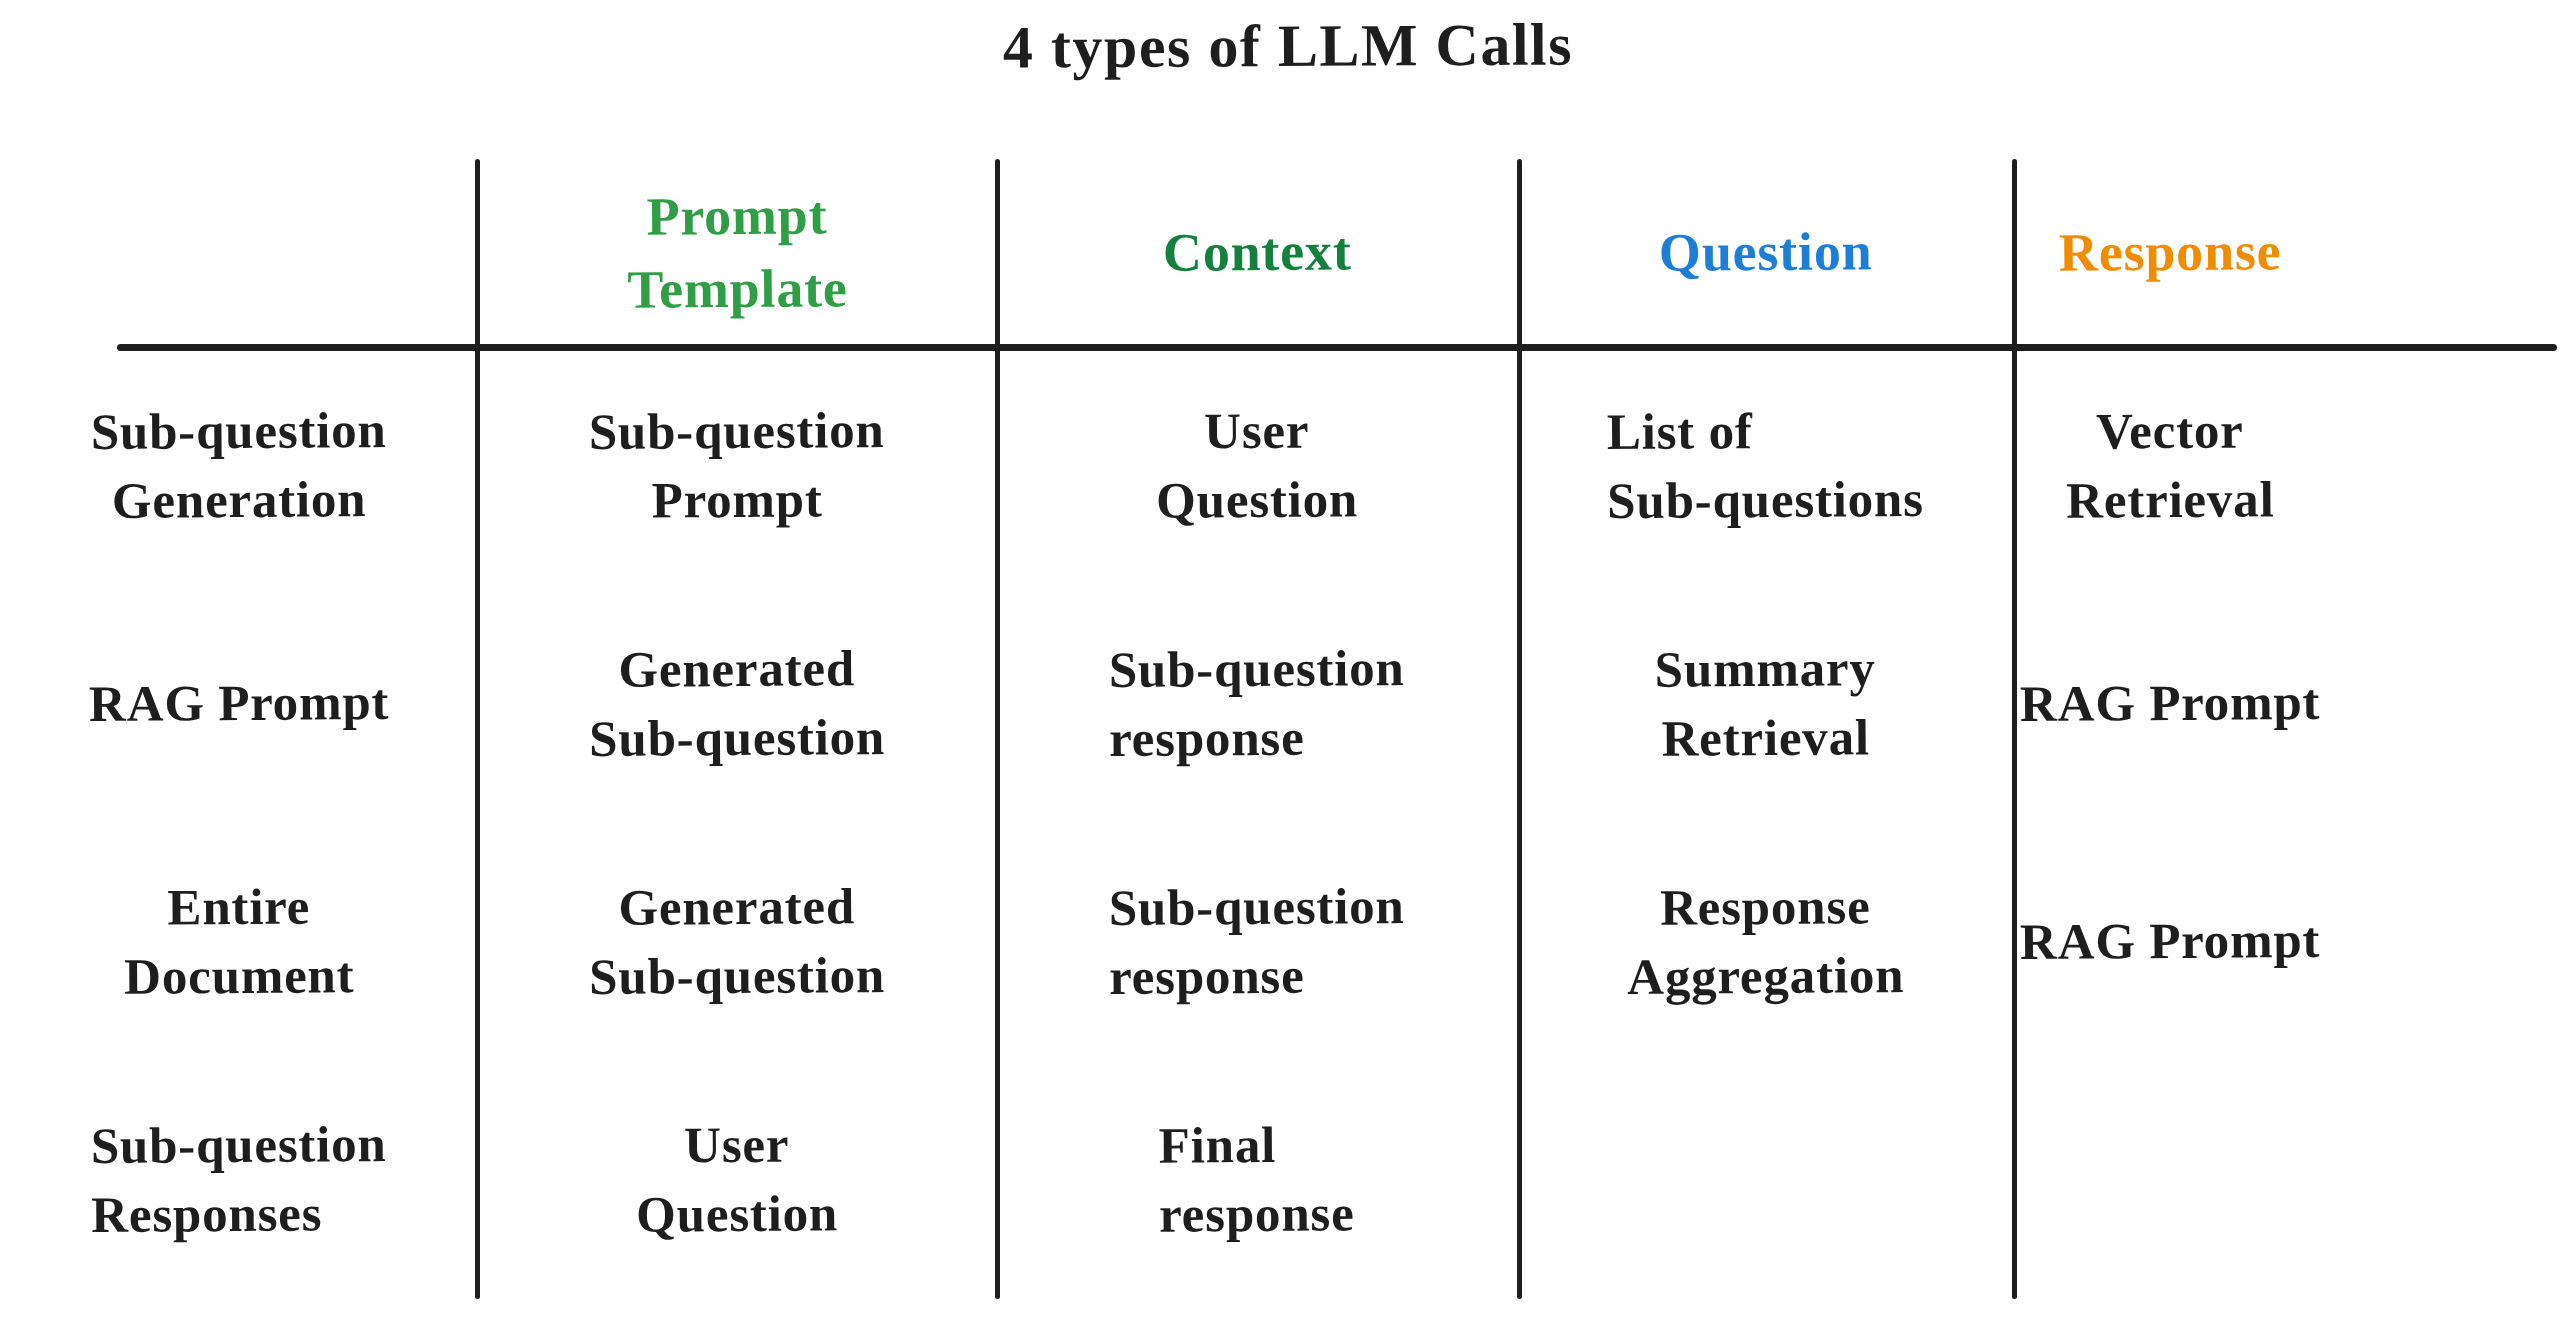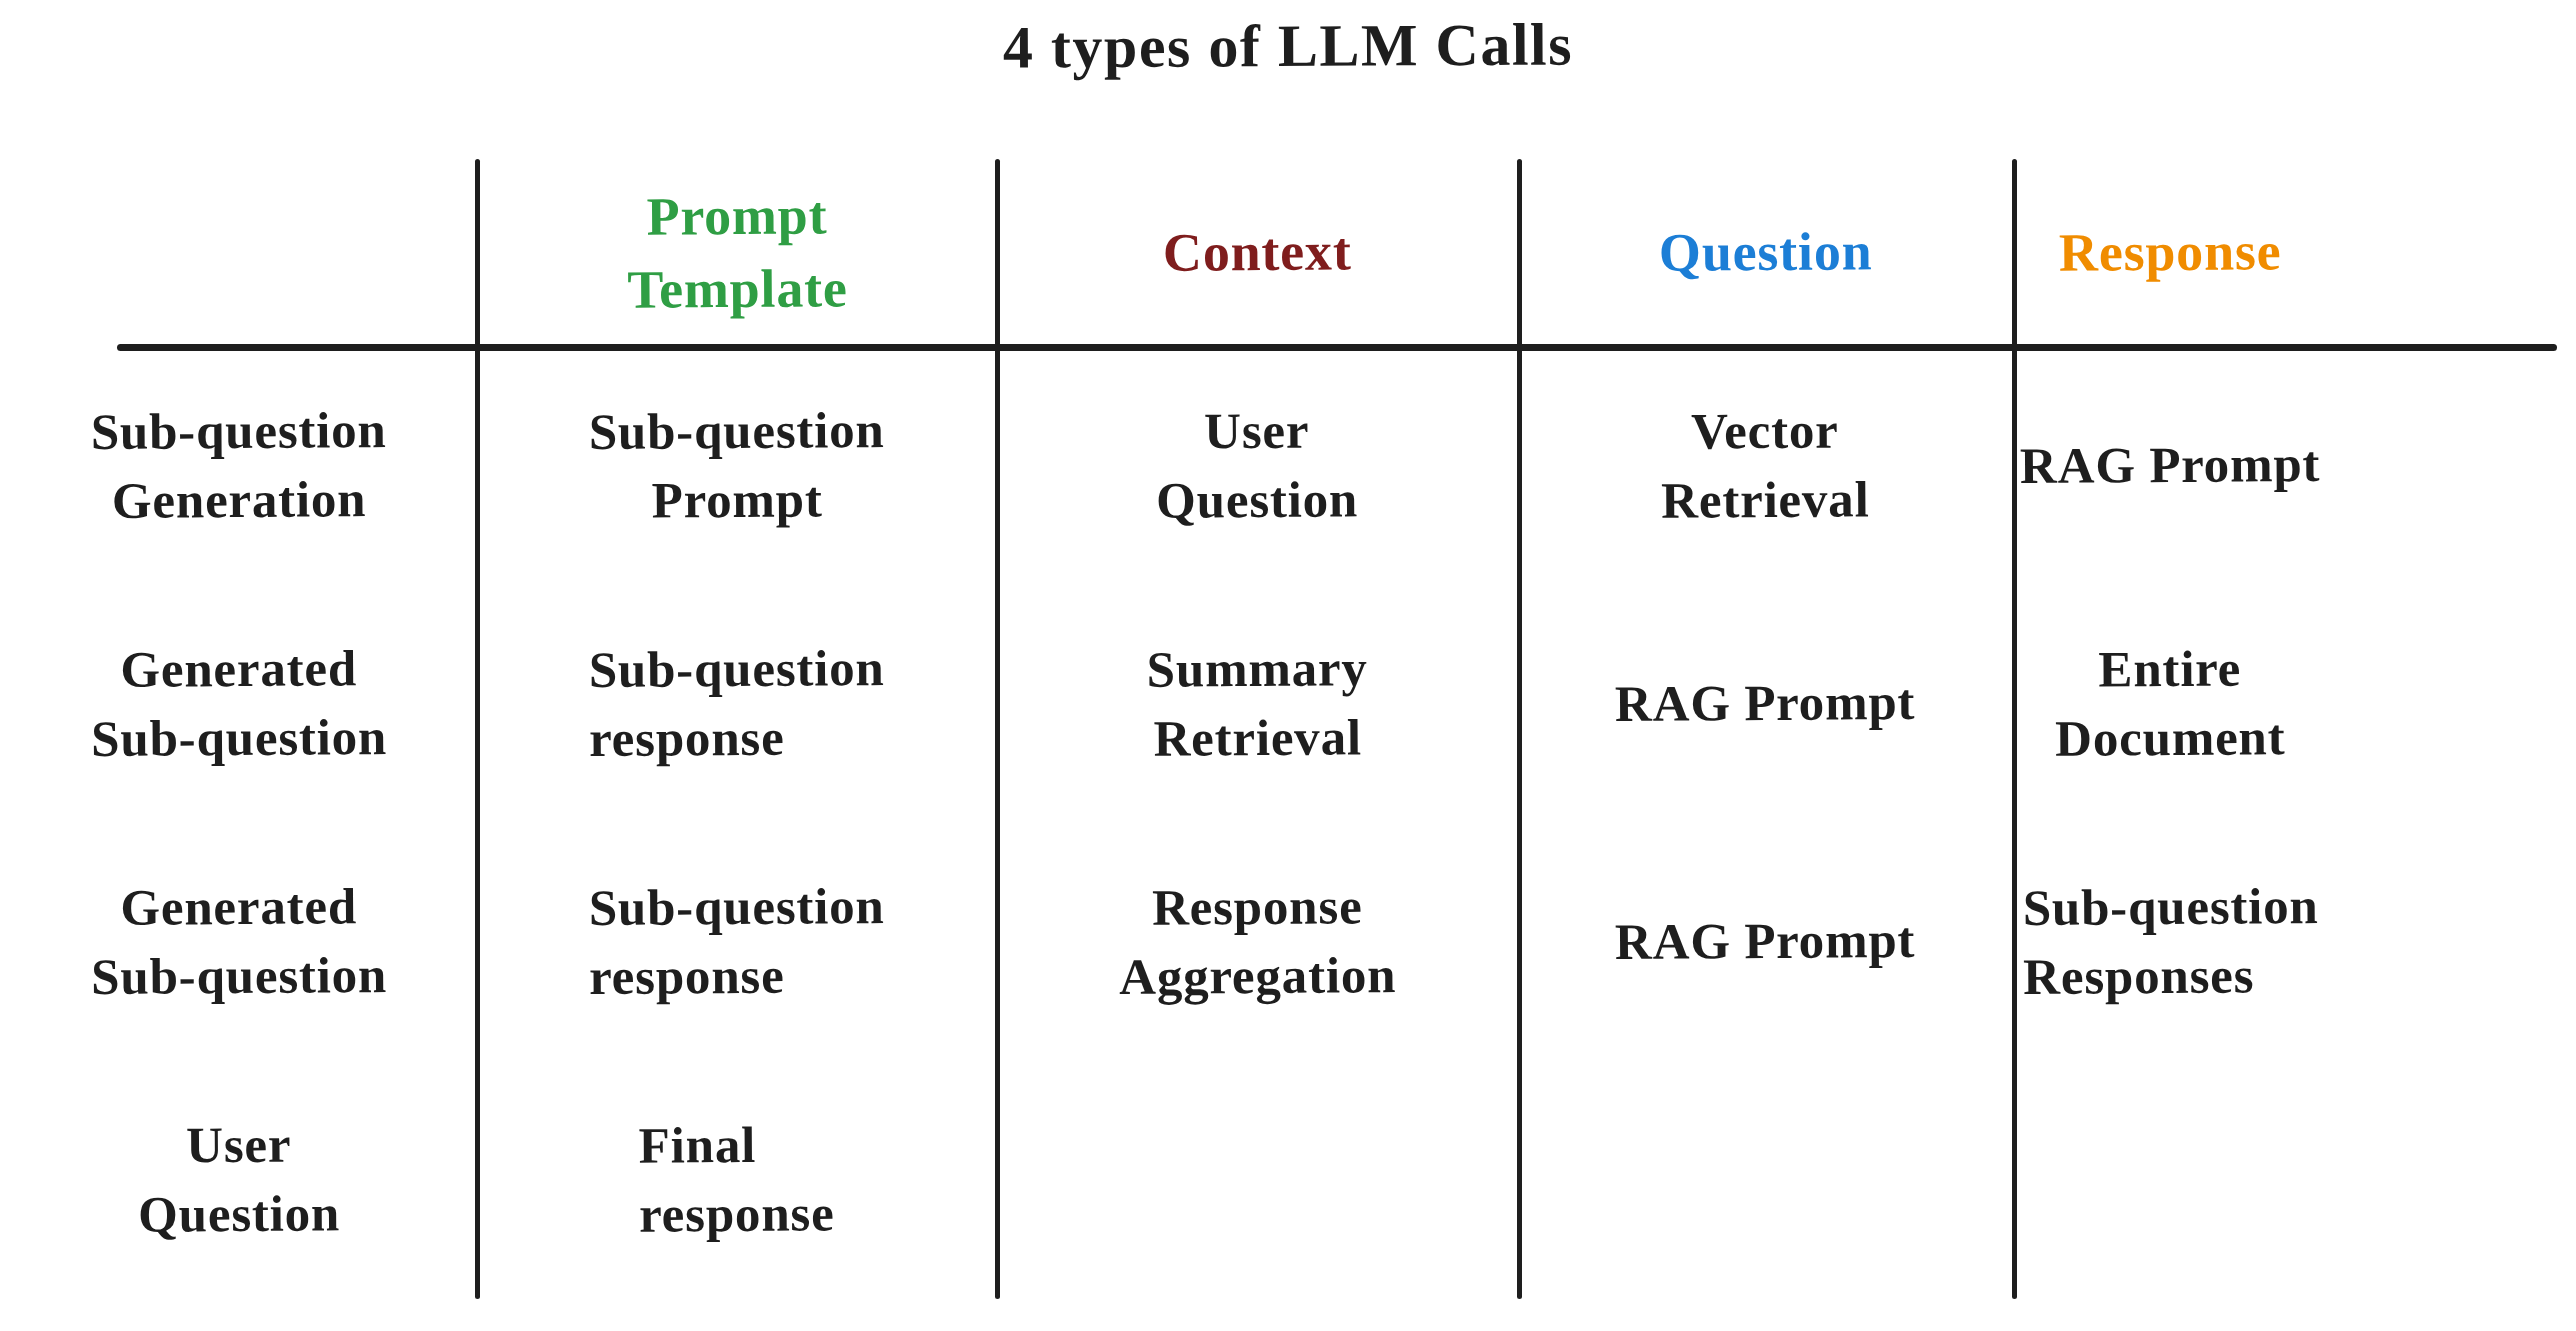"Context" .h-purple { color: #7f1d1d -> #15803d }
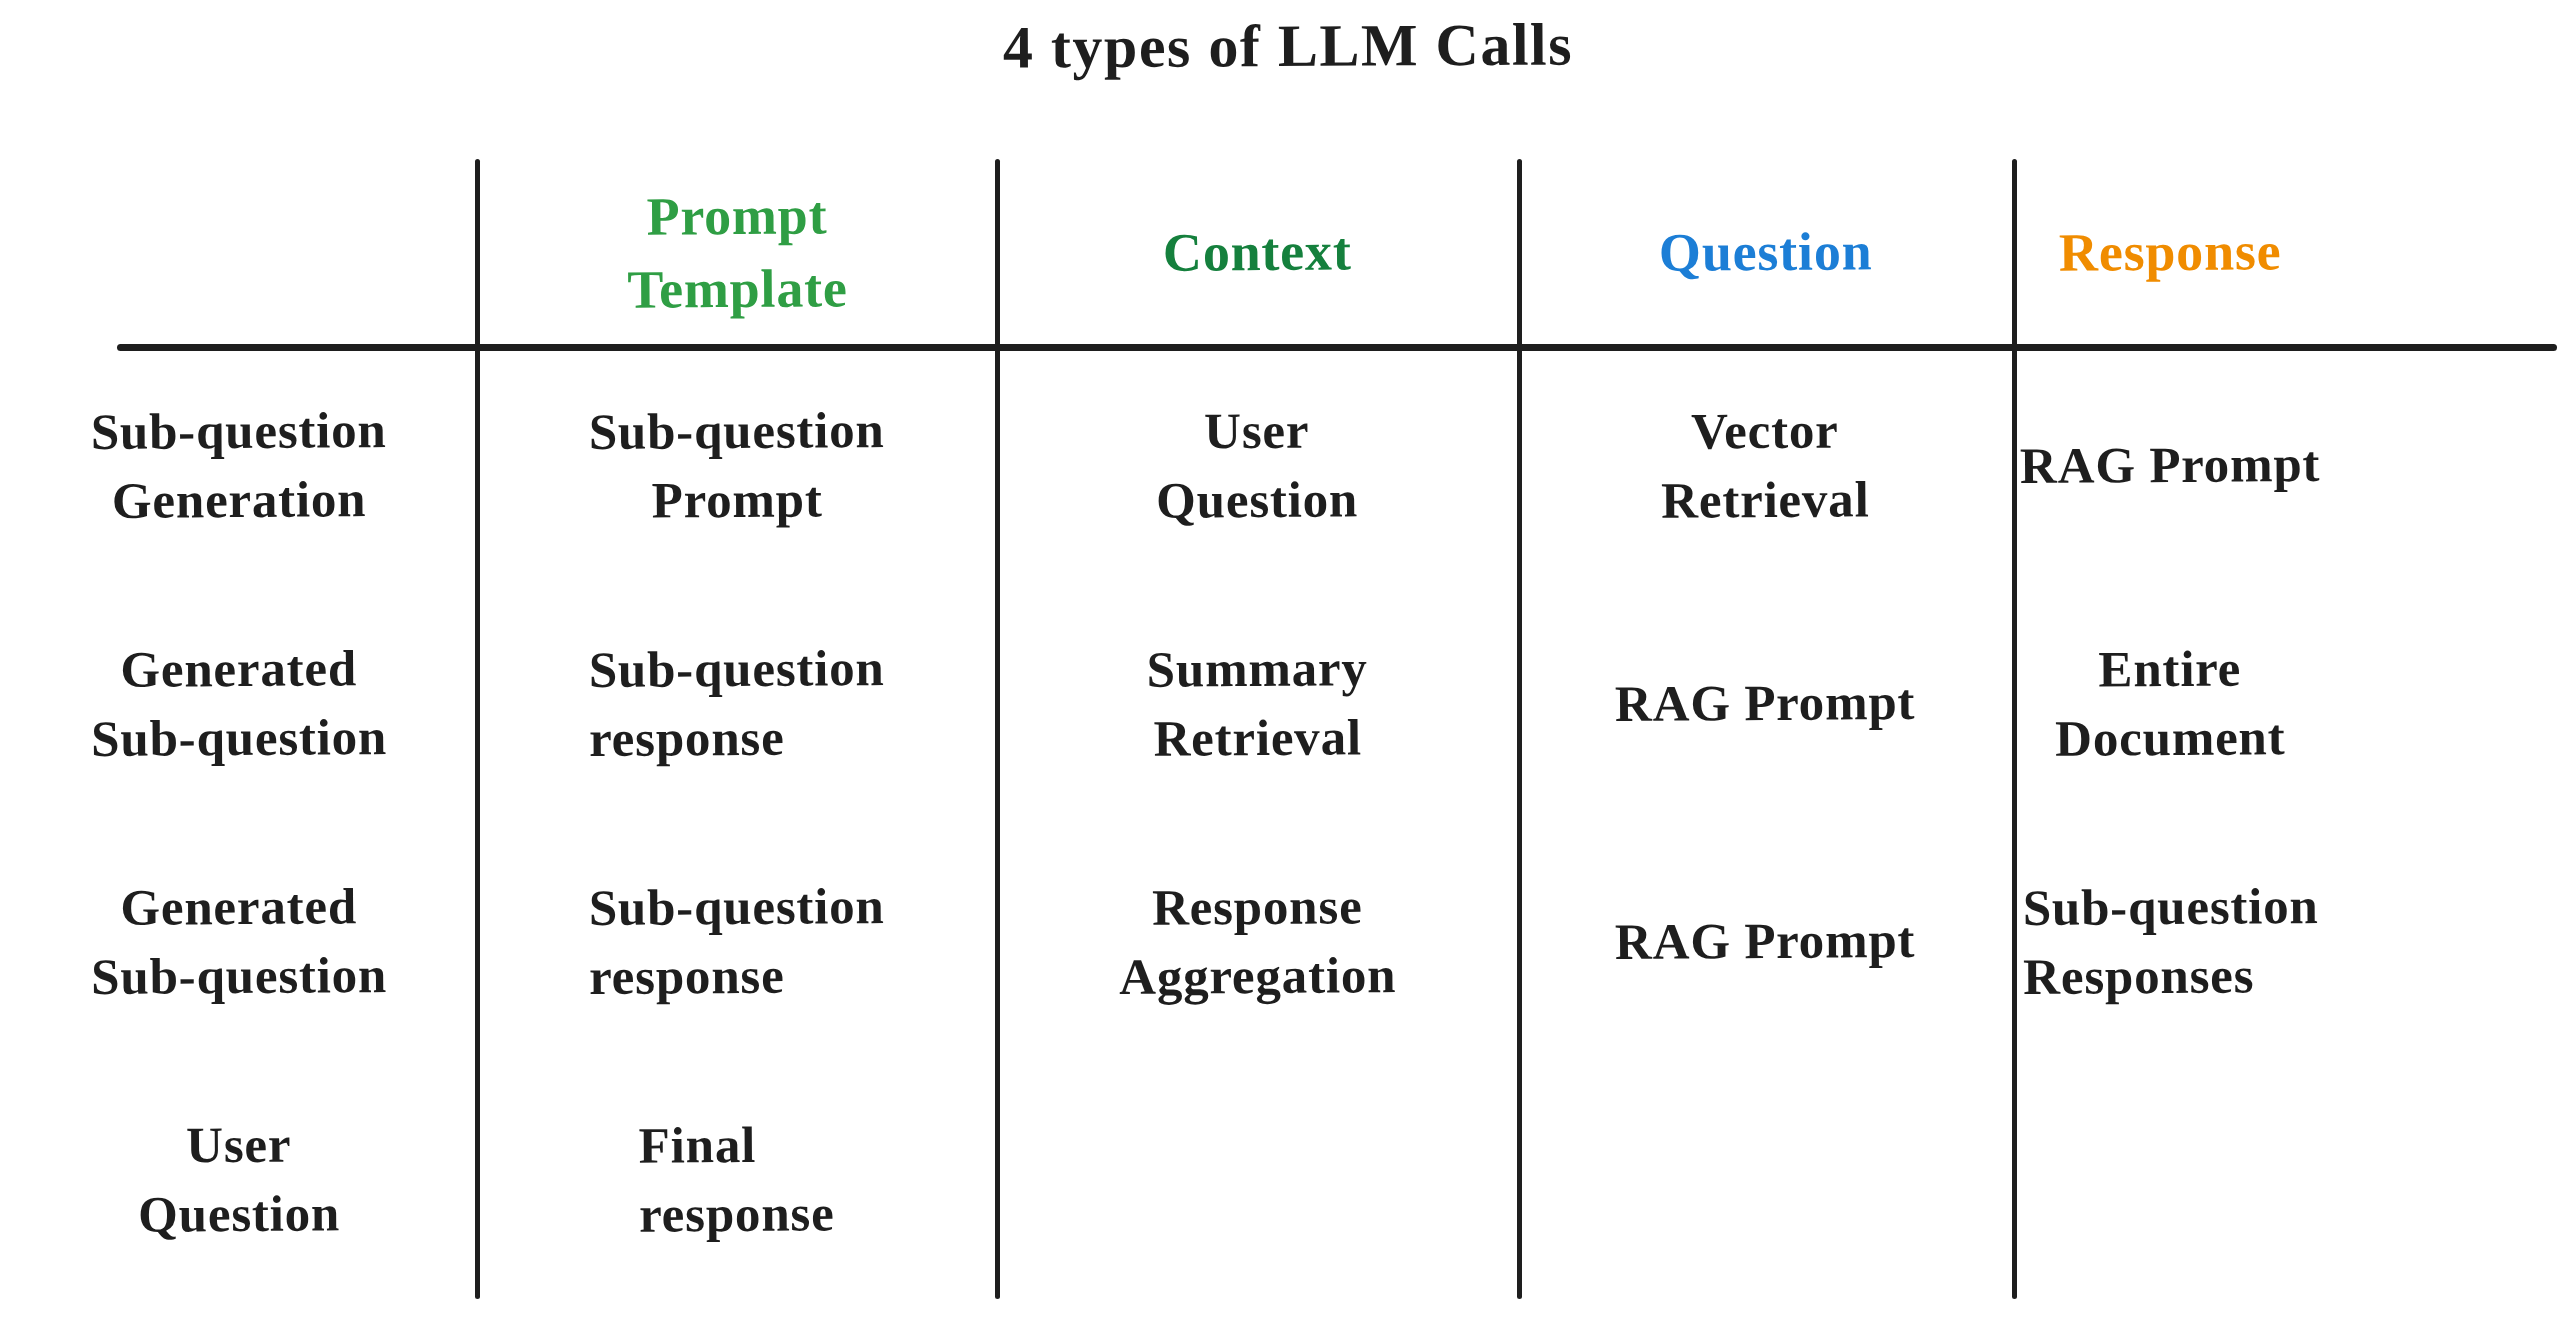"List of" div.c { html: none -> <div> <div> <div>List of</div> <div>Sub-questions</div> </div> </div> }
